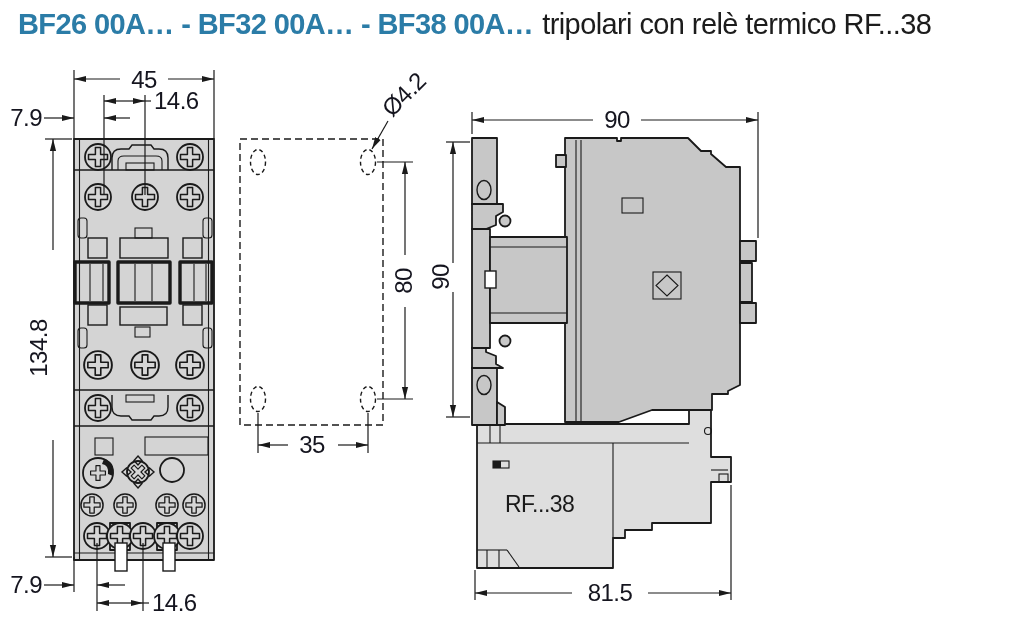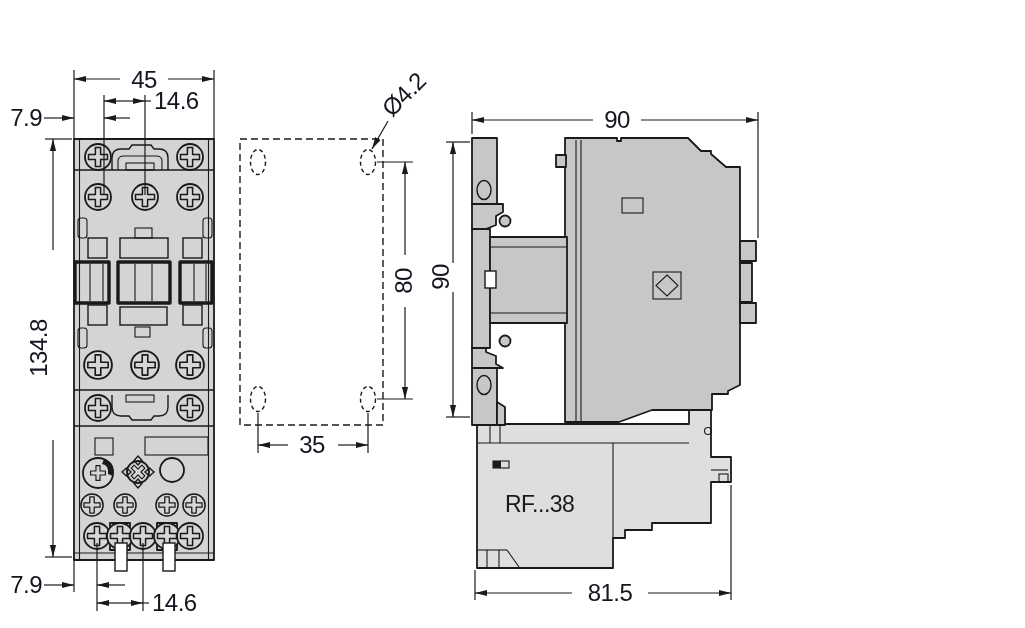"BF26 00A… - BF32 00A…" div.titlebar { html: none -> <div> <span>BF26 00A… - BF32 00A… - BF38 00A…</span><span>tripolari con relè termico RF...38</span> </div> }
